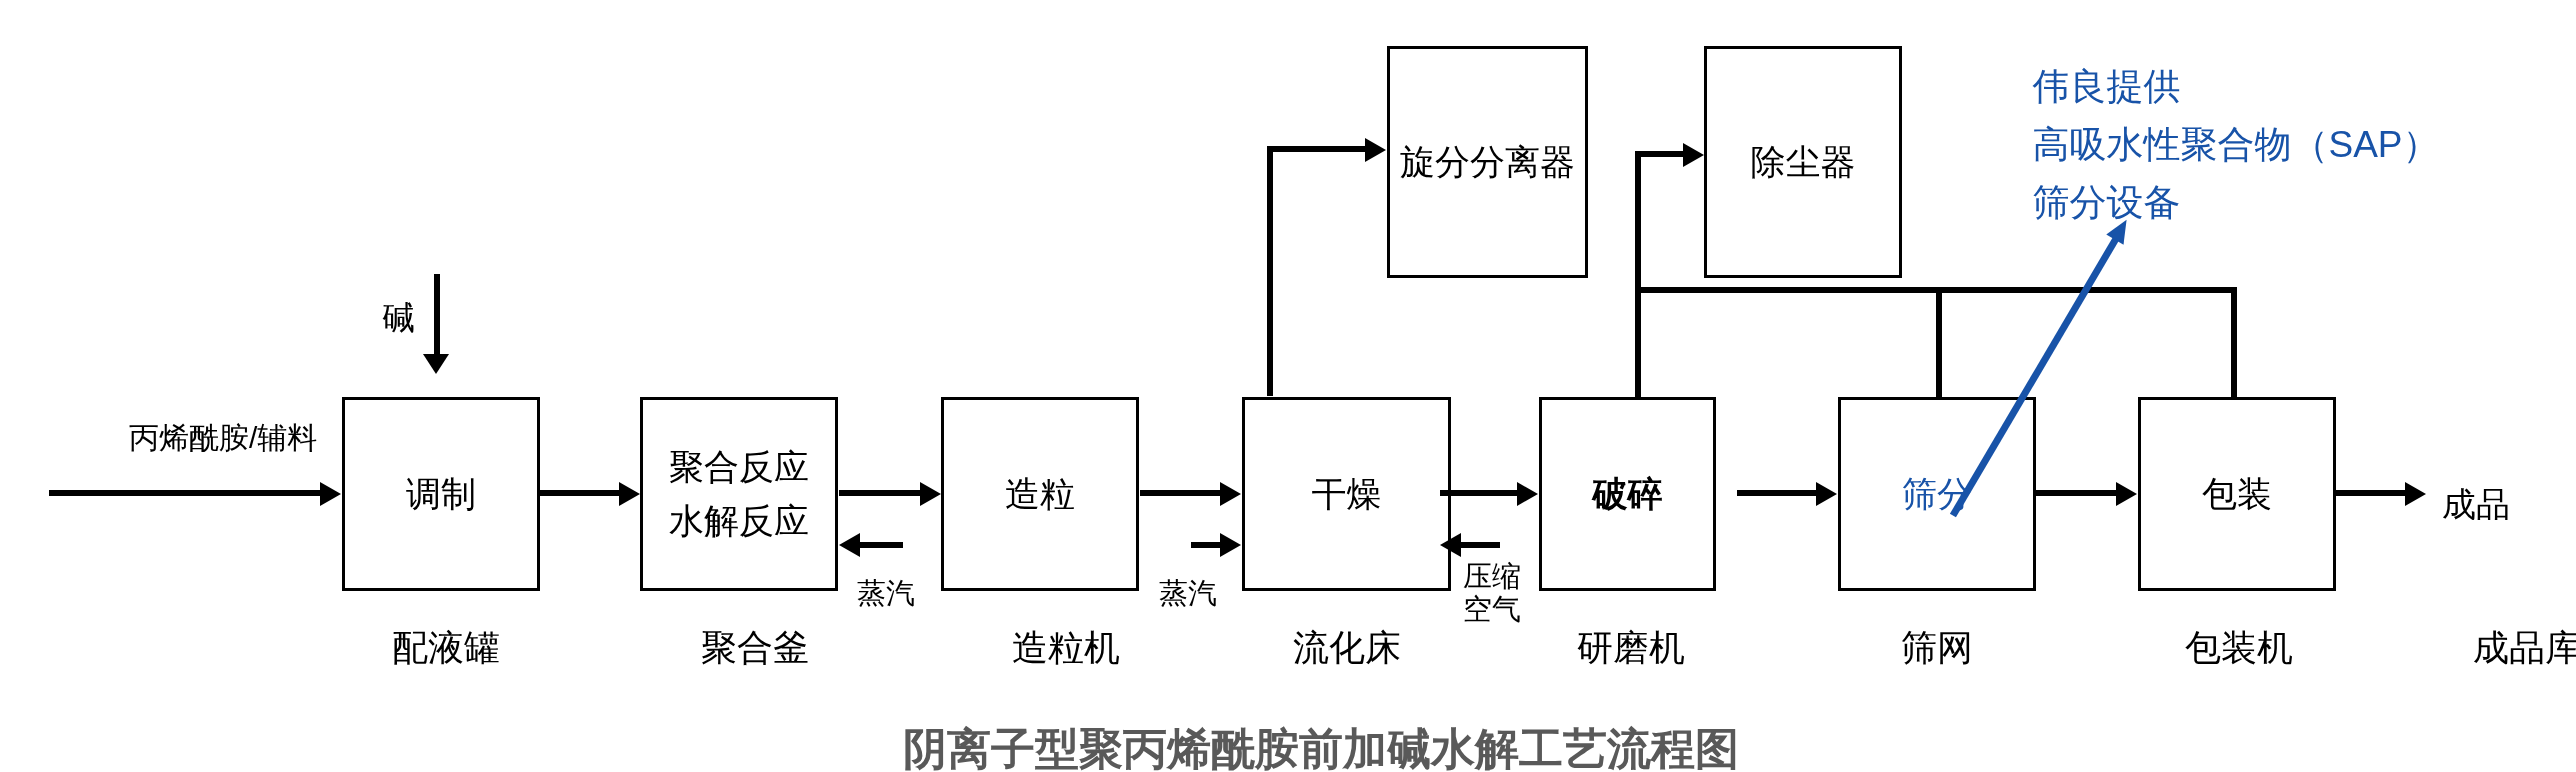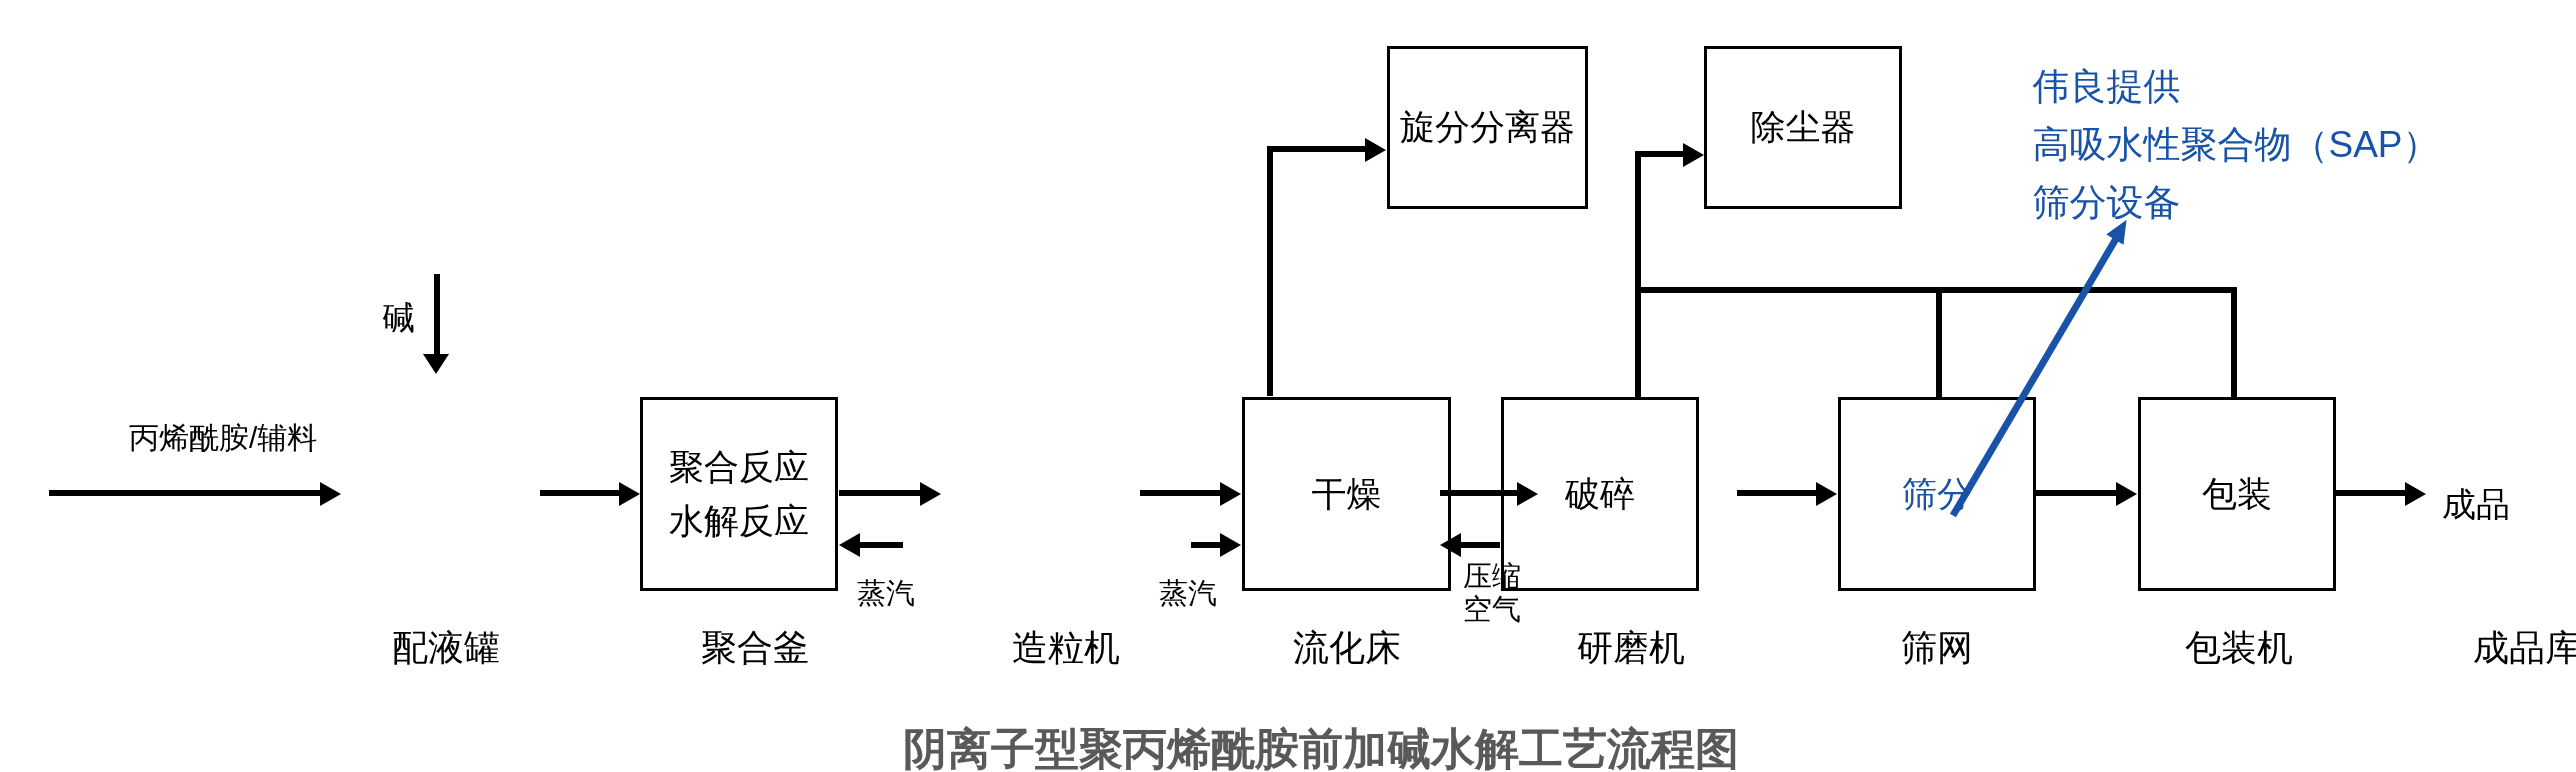"旋分分离器" .topbox { height: 163px -> 232px }
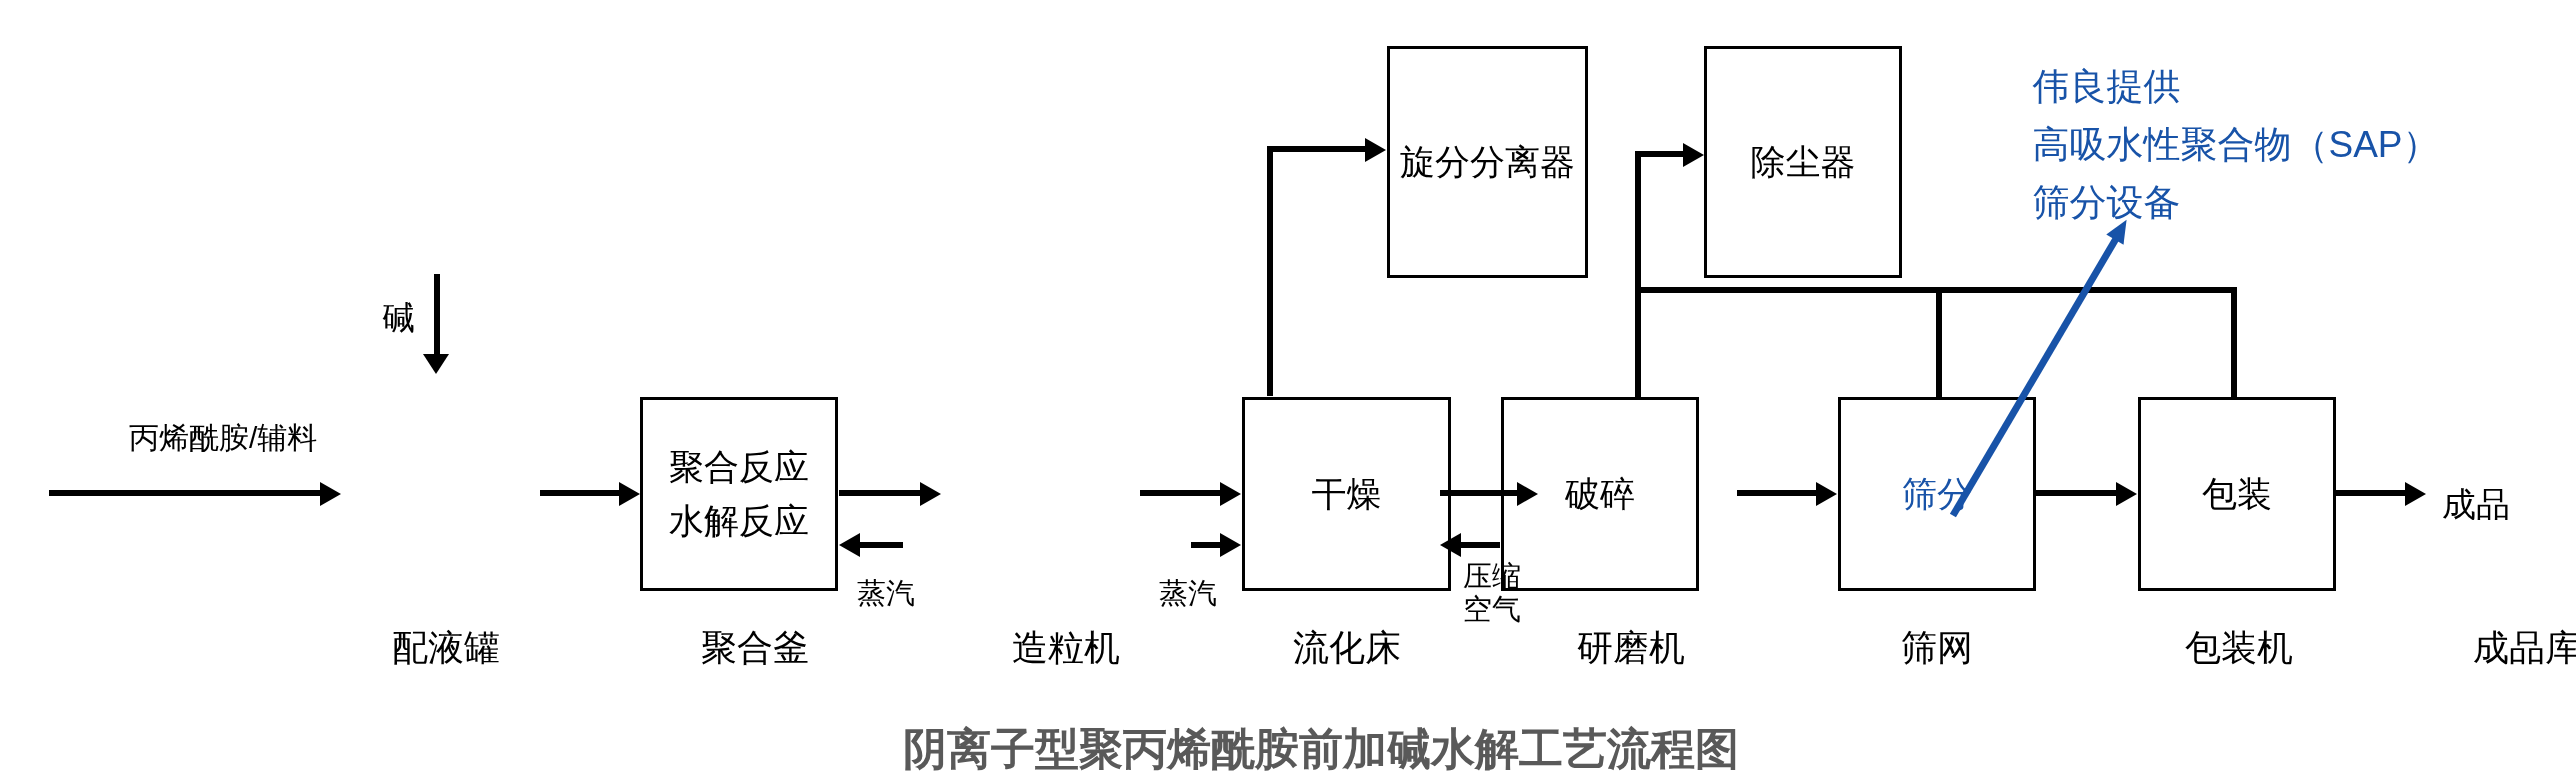"调制" div.box { html: none -> <div> <span>调制</span> </div> }
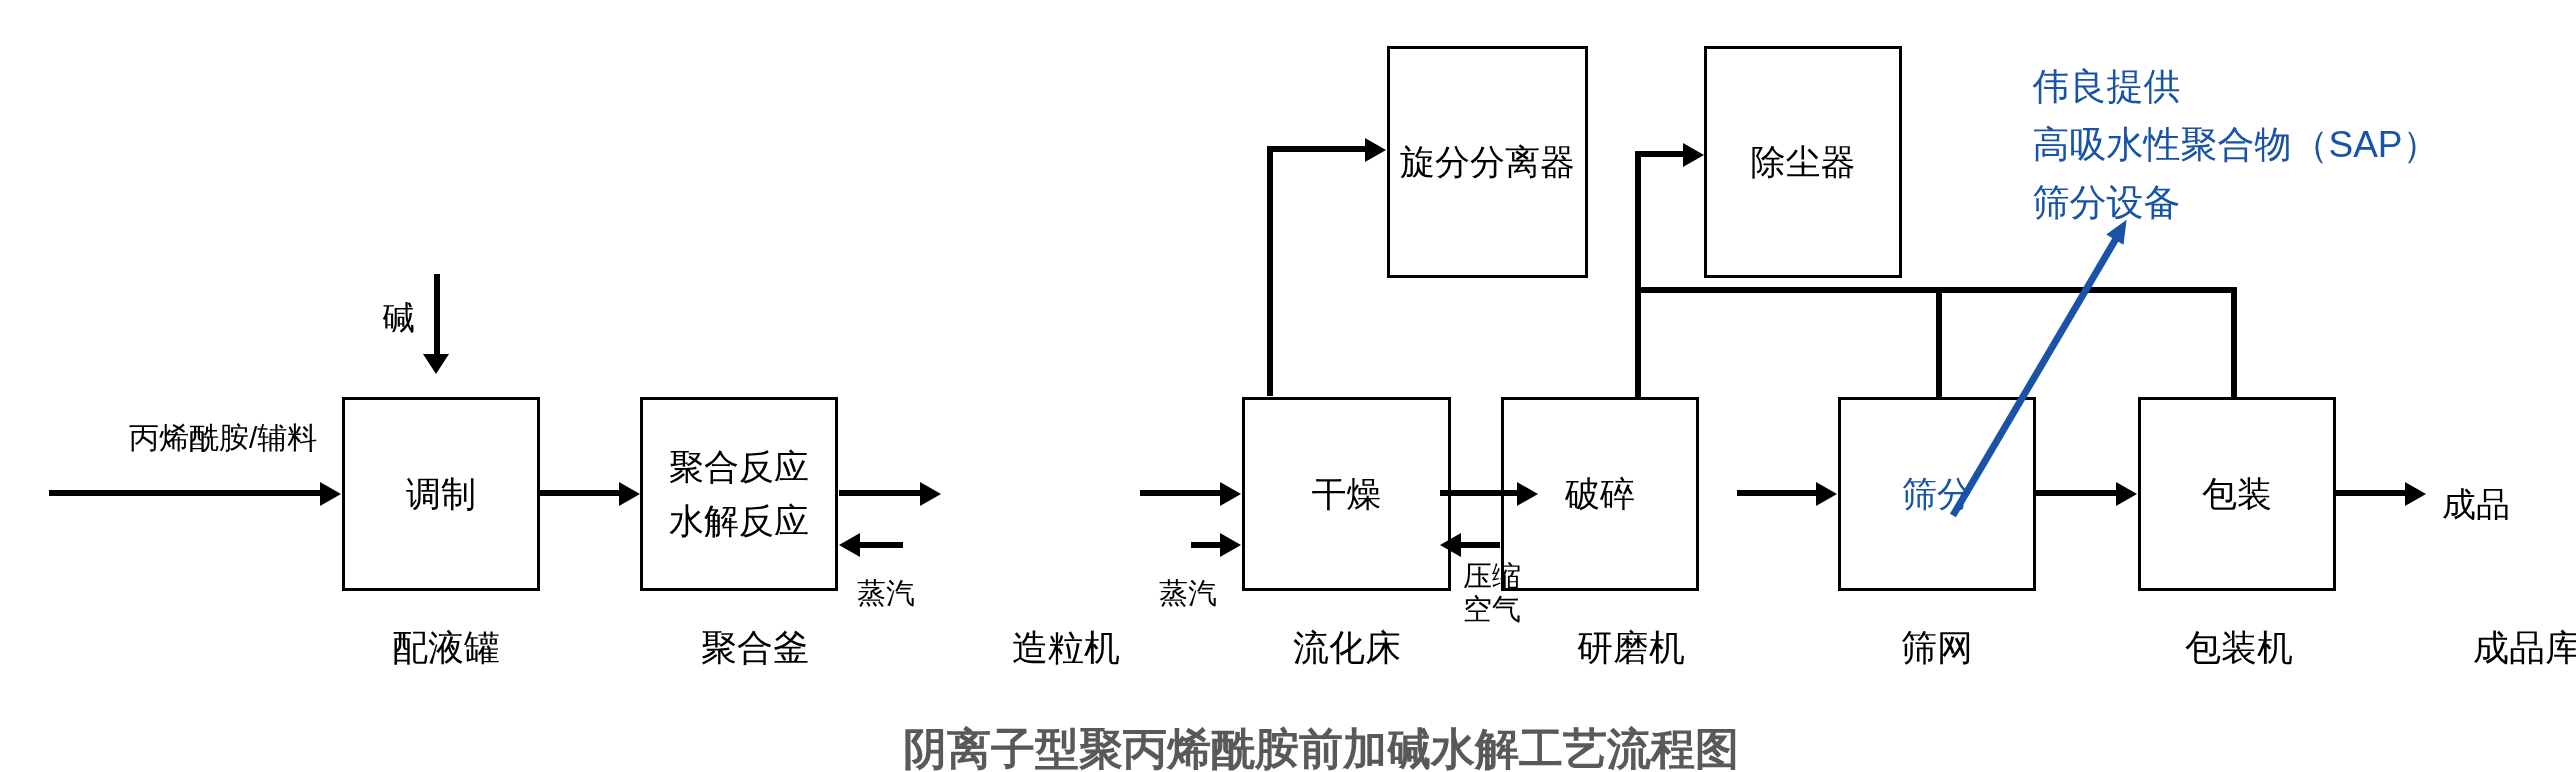"造粒" div.box { html: none -> <div> <span>造粒</span> </div> }
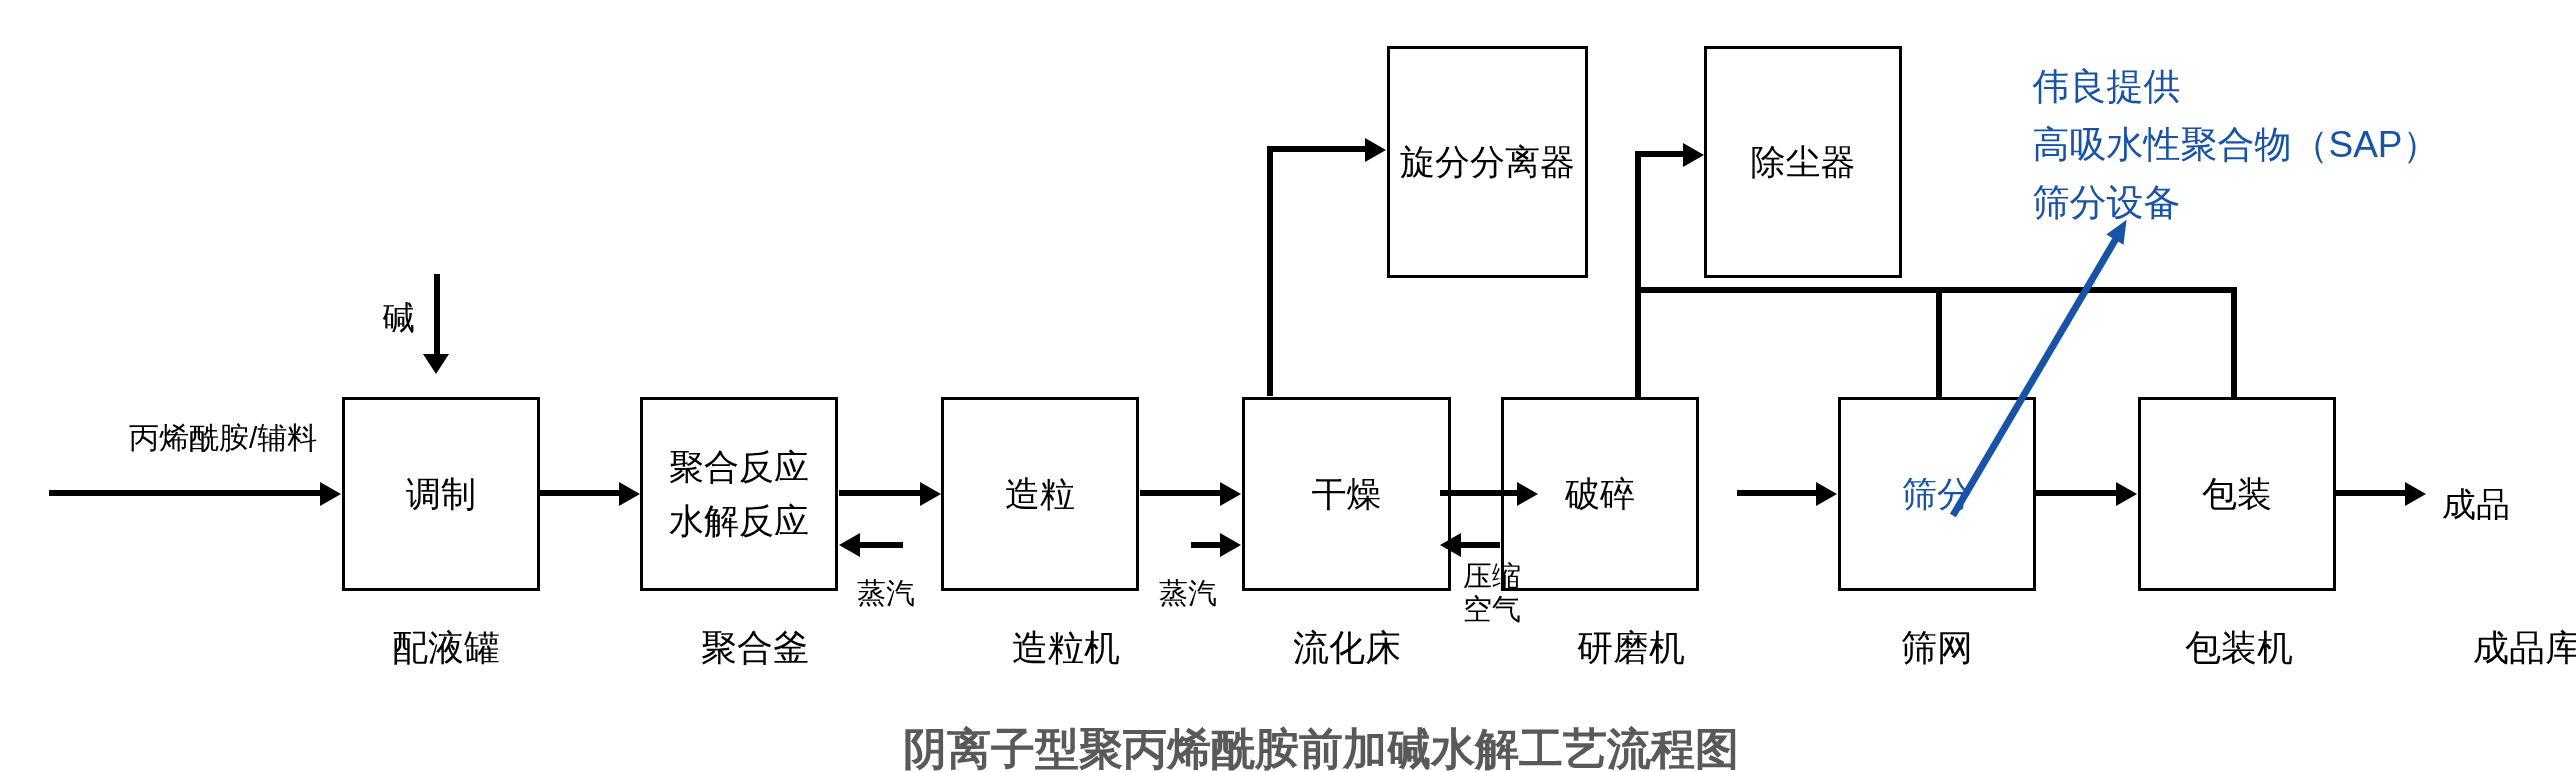"破碎" div.box { font-weight: none -> bold; left: 1501px -> 1539px; width: 198px -> 177px }
